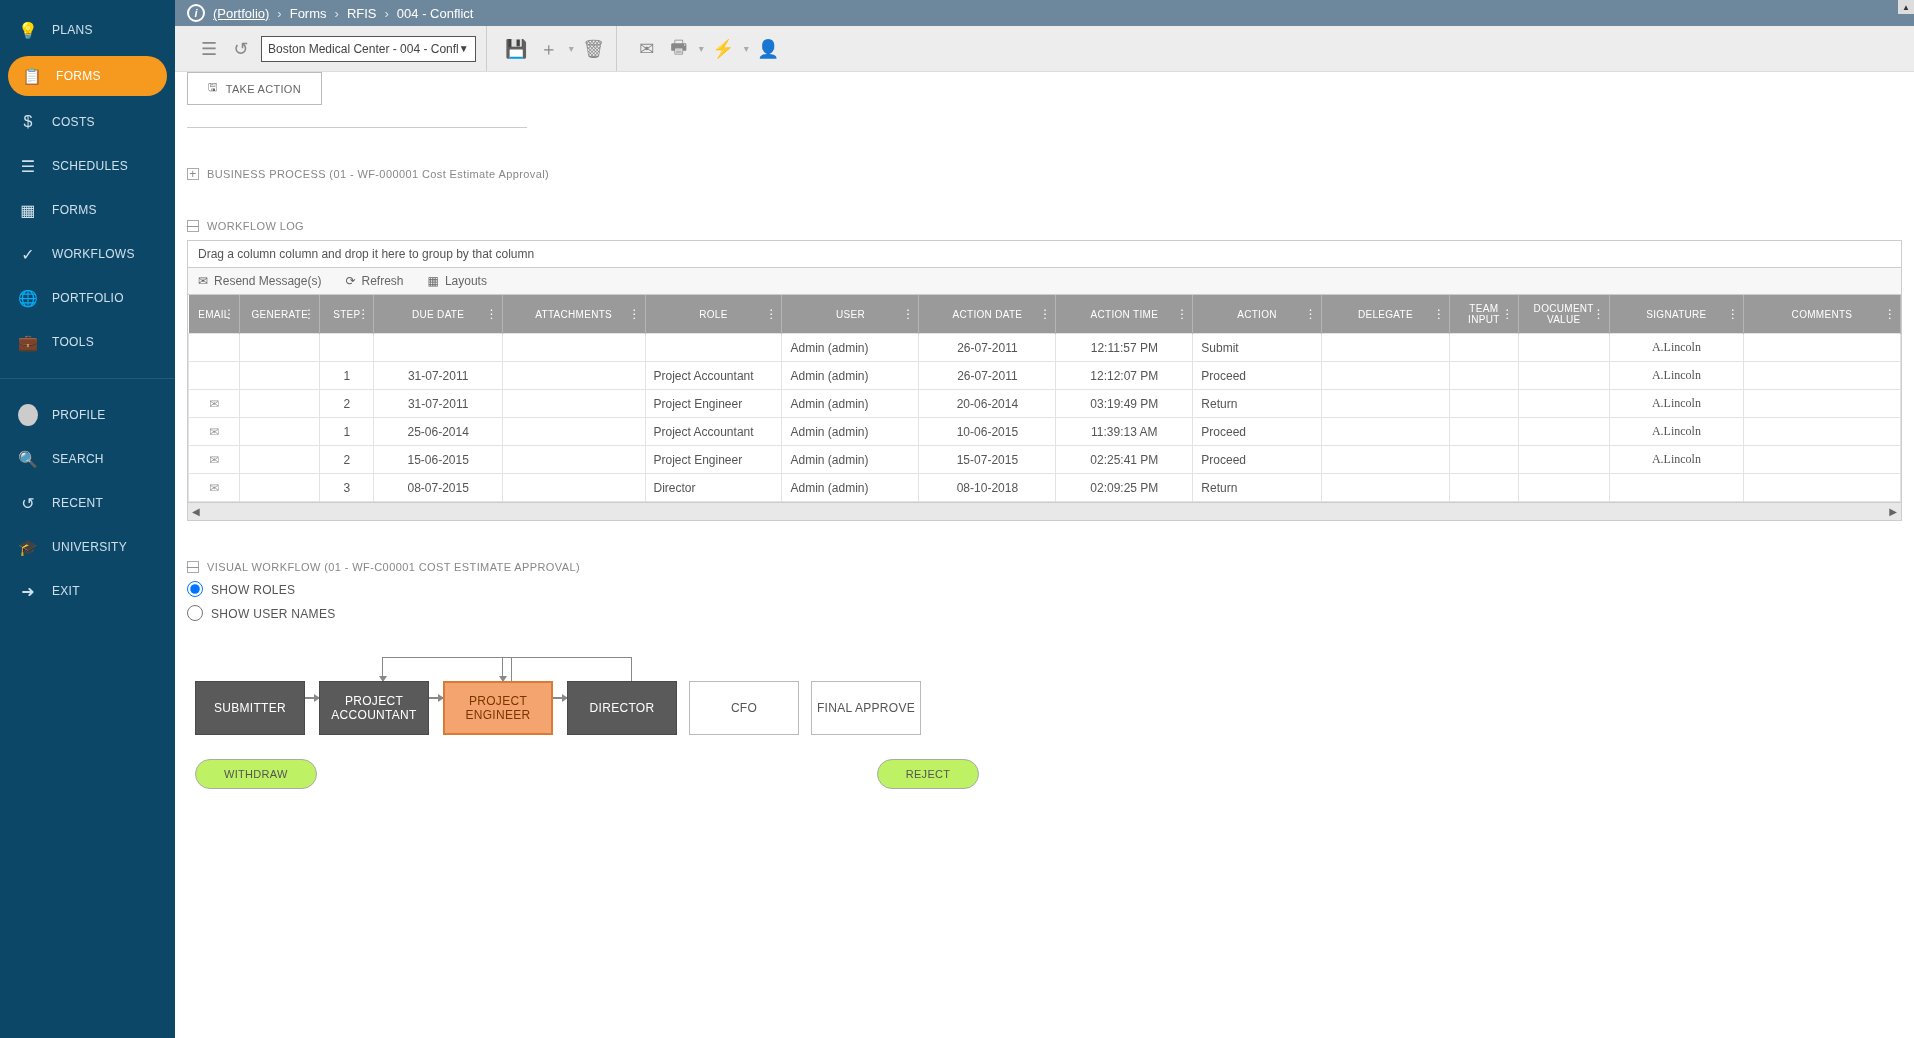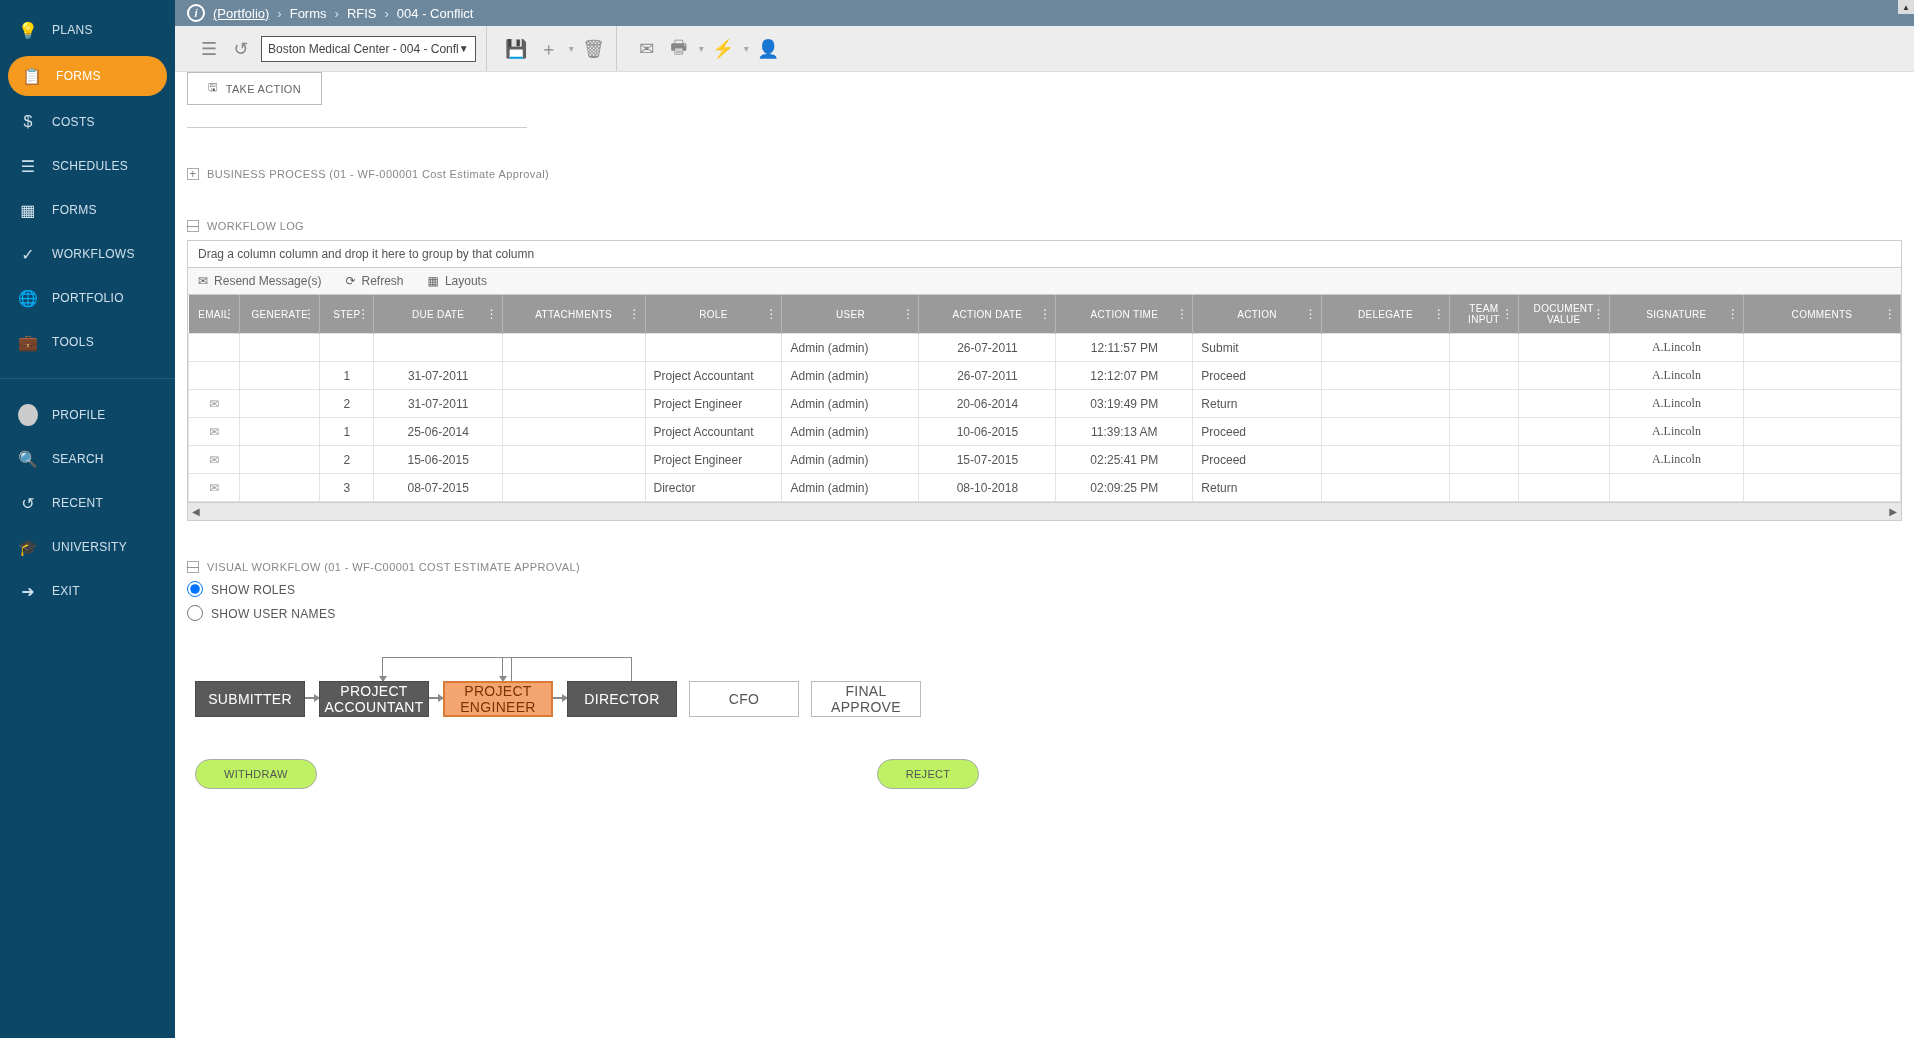"SUBMITTER" .wf-node { font-size: 14px -> 12px; height: 36px -> 54px }
